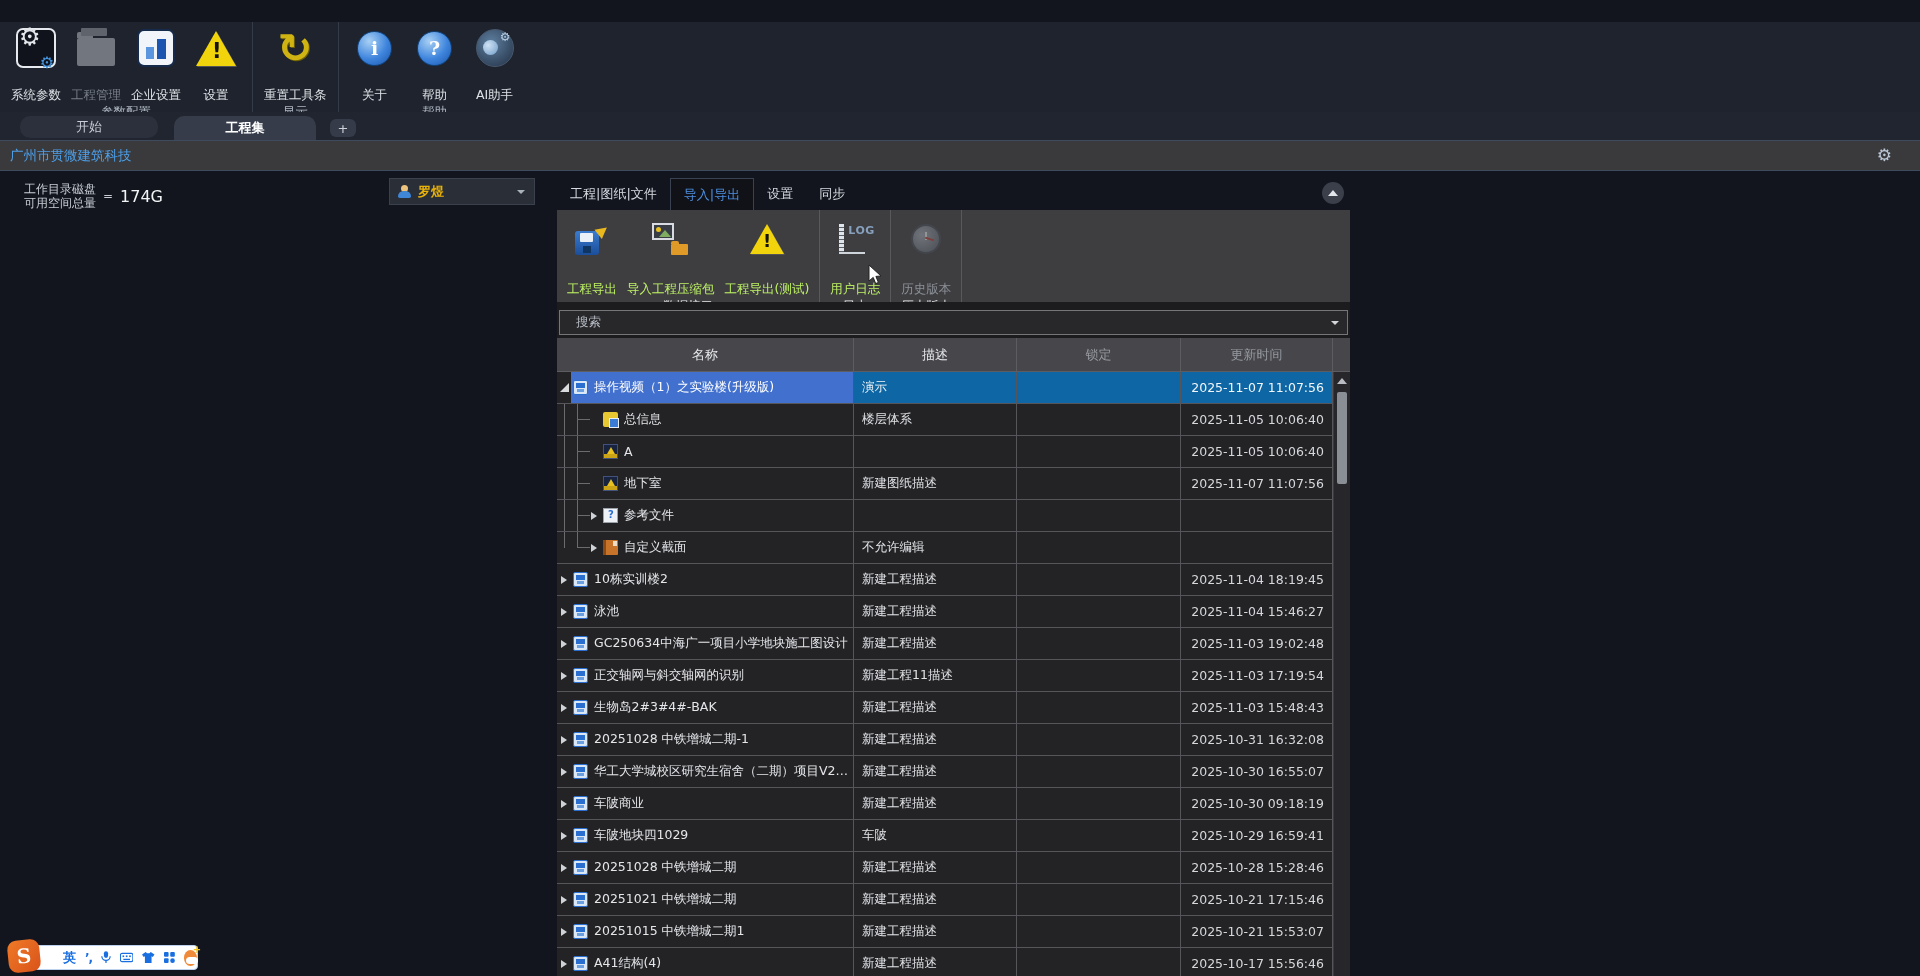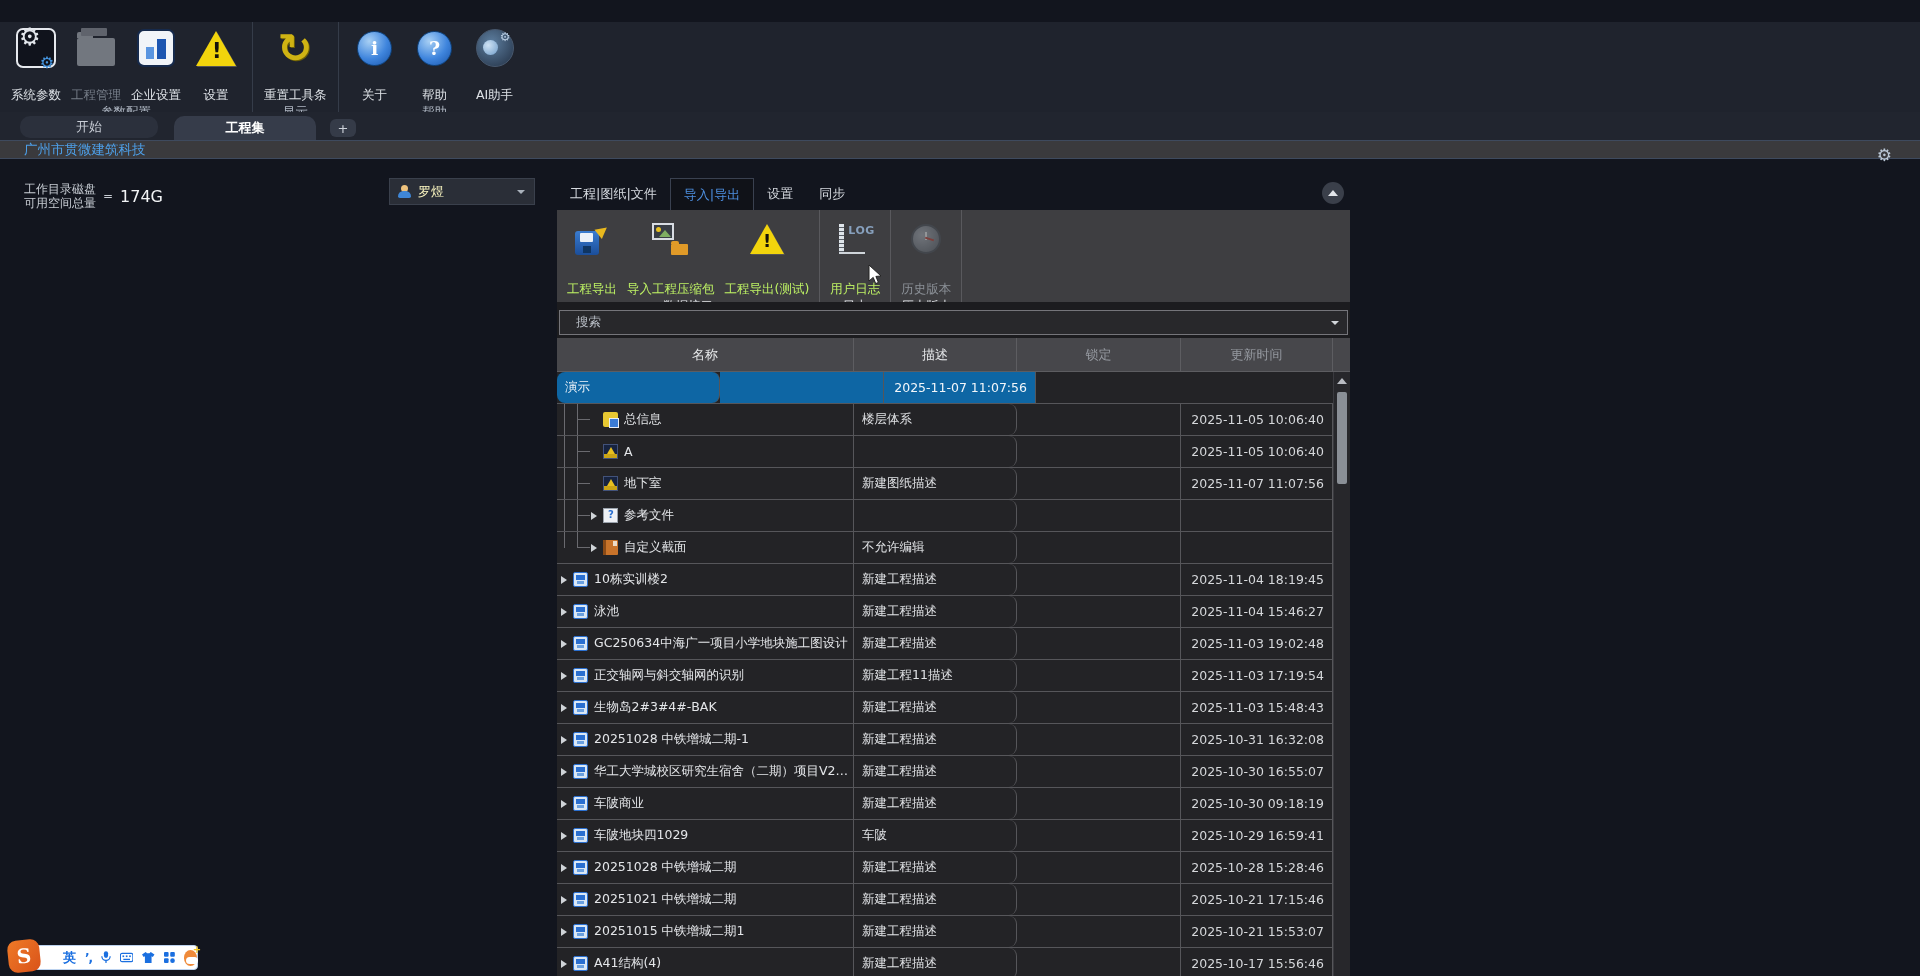"广州市贯微建筑科技" .titlebar { height: 19px -> 31px; padding-left: 14px -> none }
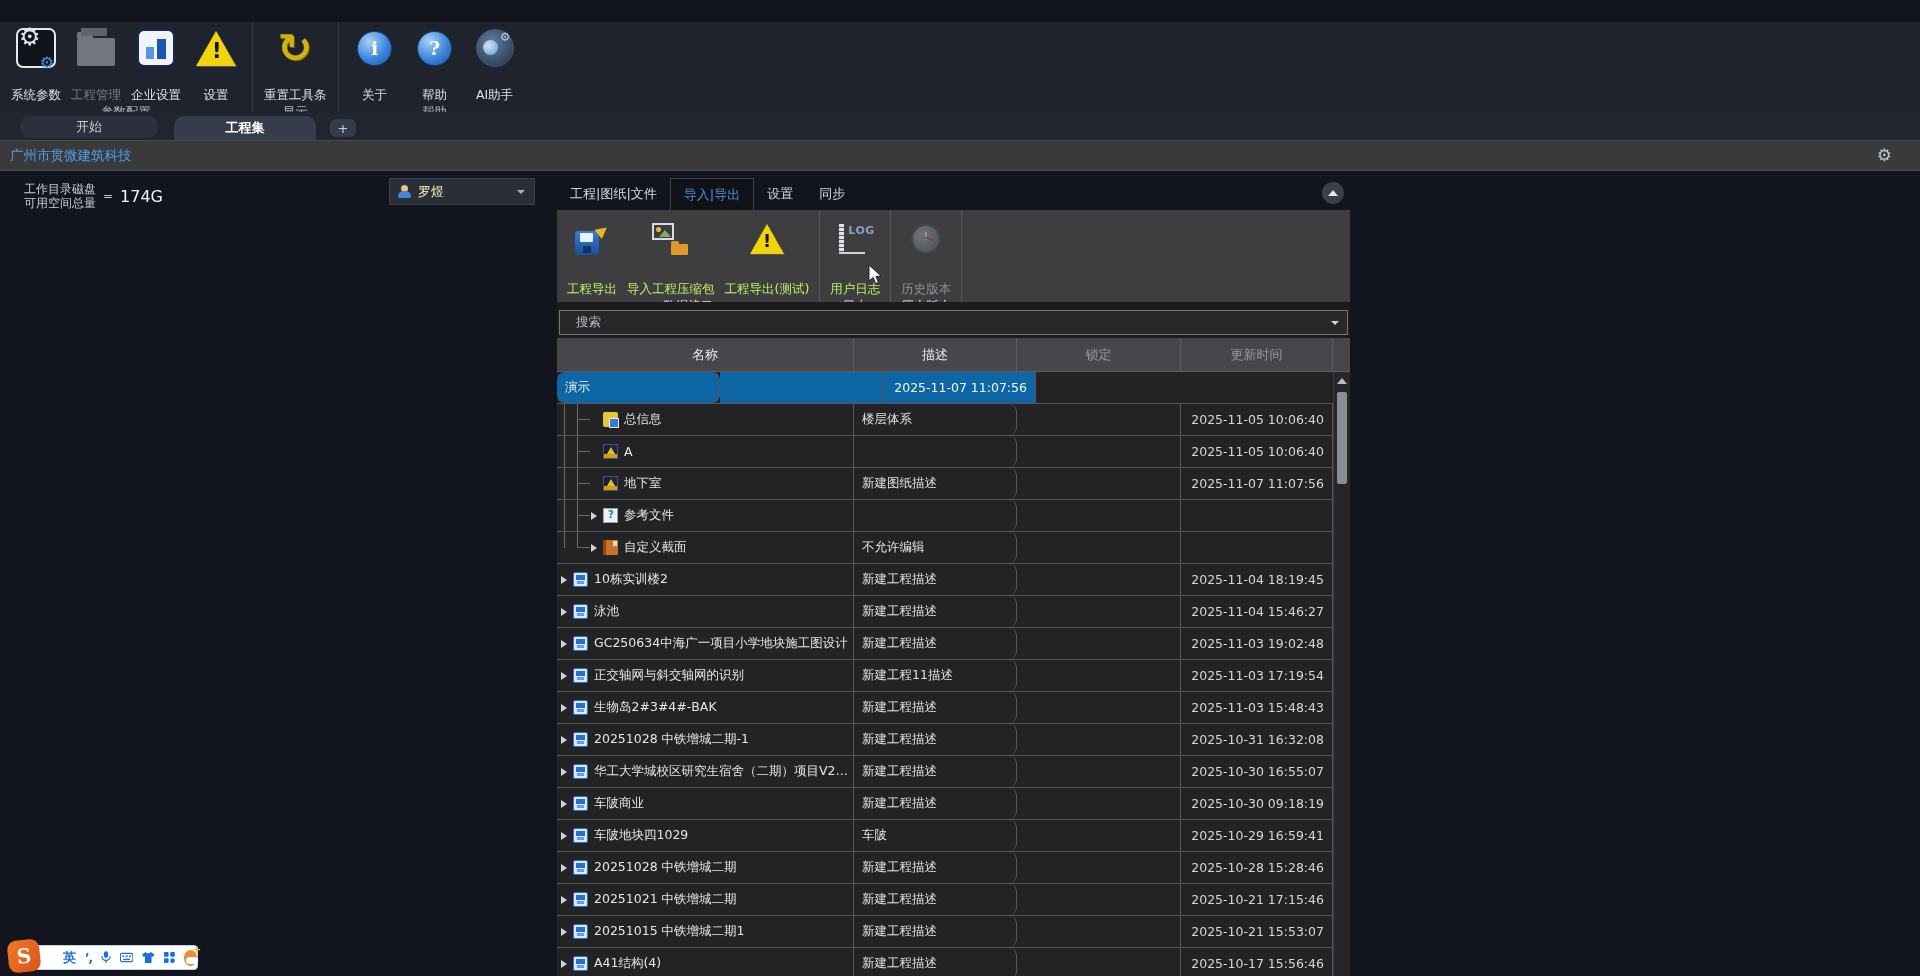"罗煜" .userdrop .uname { color: #fef9c3 -> #eab308; font-weight: normal -> bold }
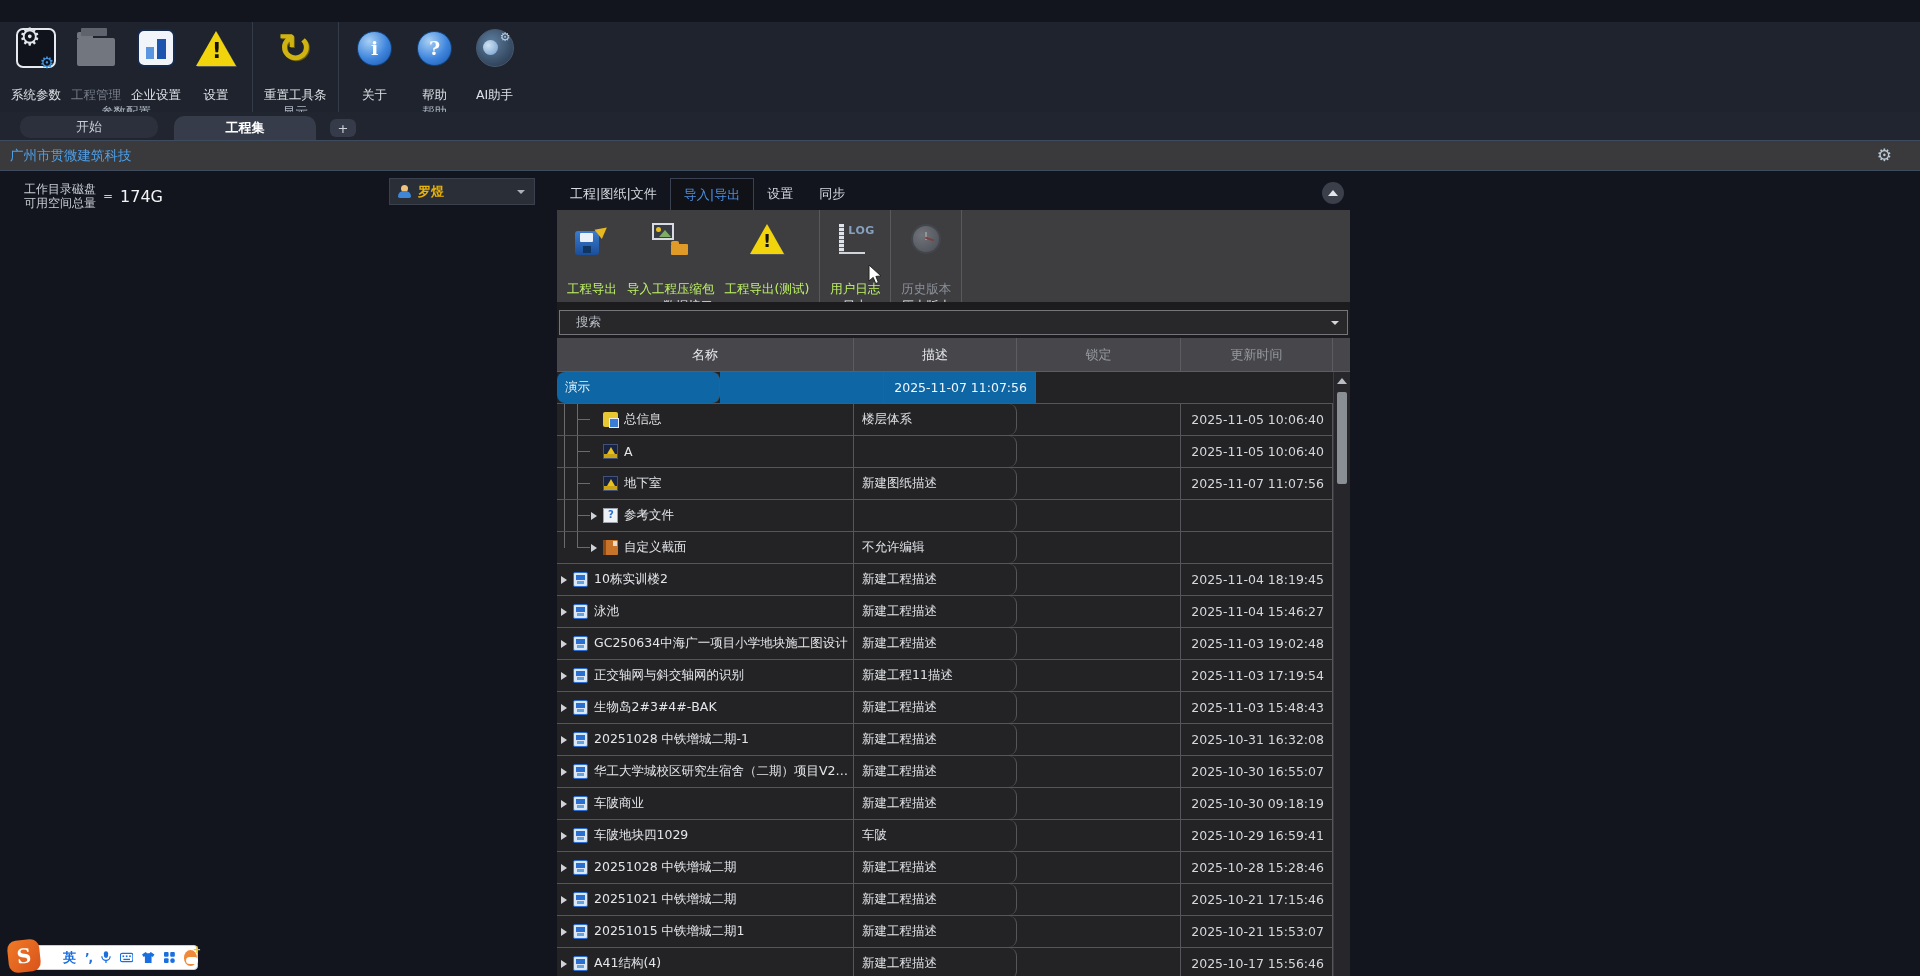"操作视频（1）之实验楼(升级版)" div.cell { html: none -> <div> <span></span> <span> <span></span> <span>操作视频（1）之实验楼(升级版)</span> </span> </div> }
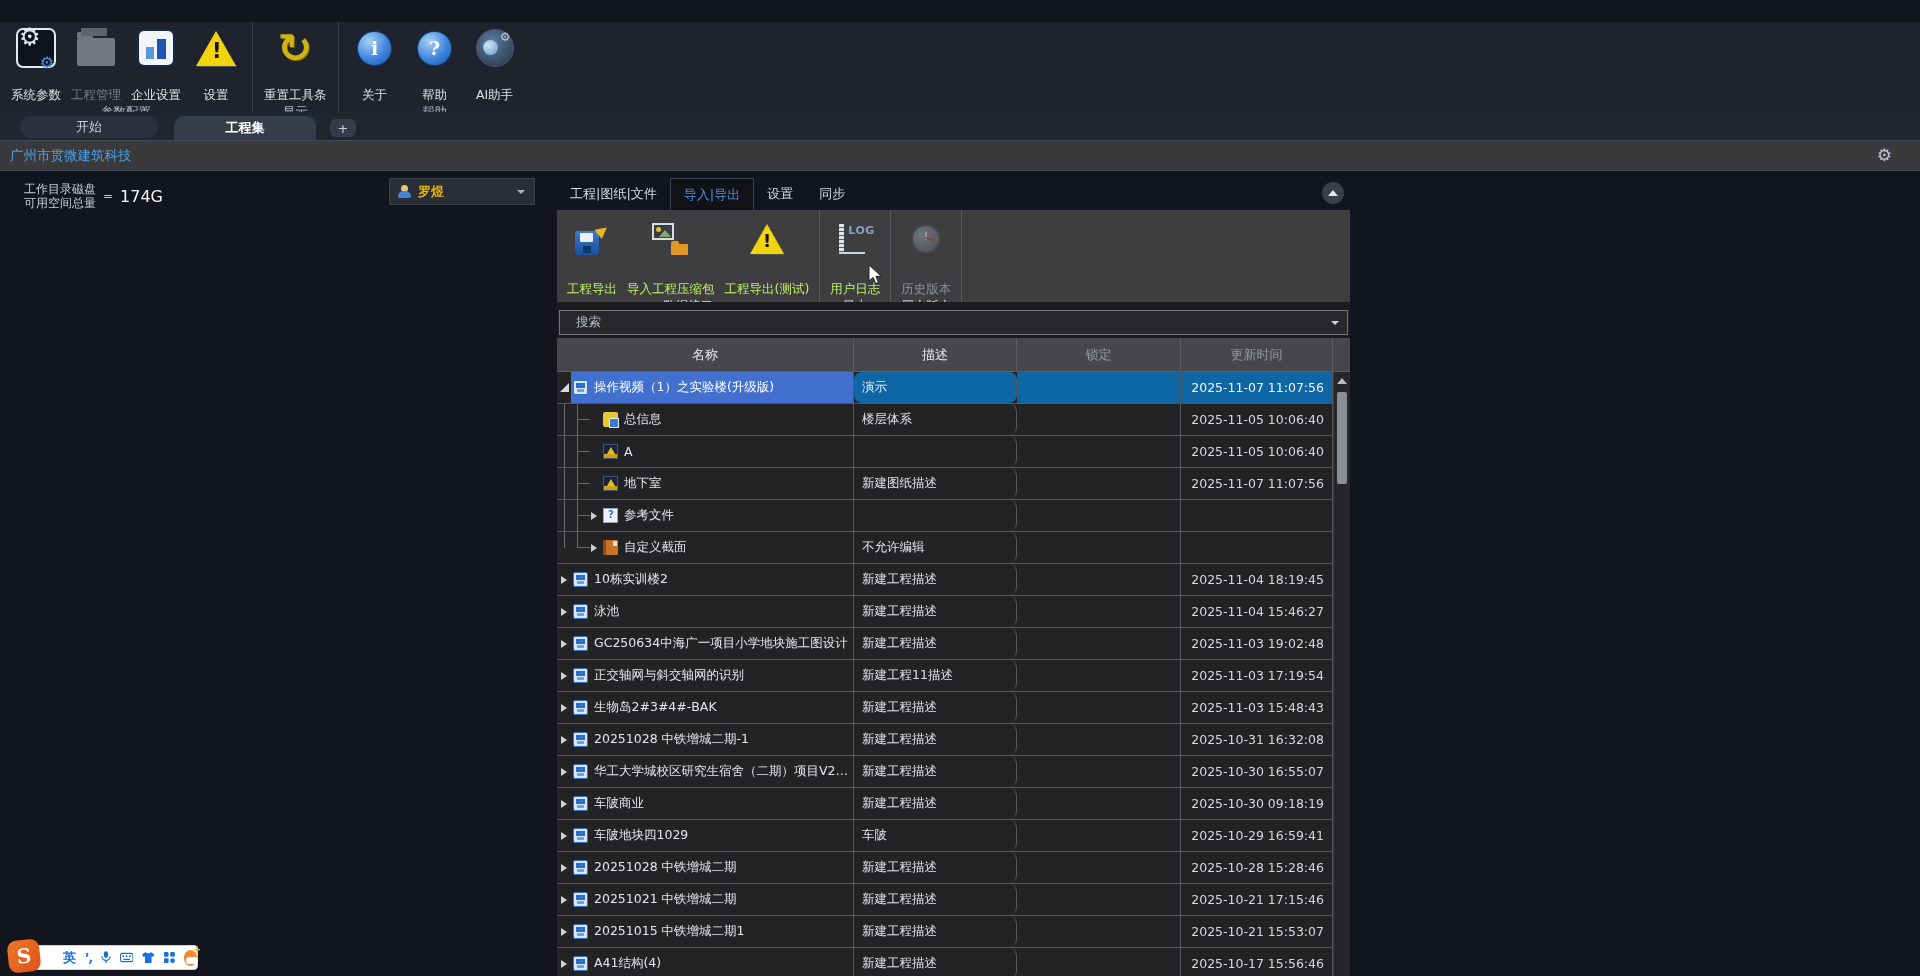"演示" .c-desc { border-radius: 8px -> none }
